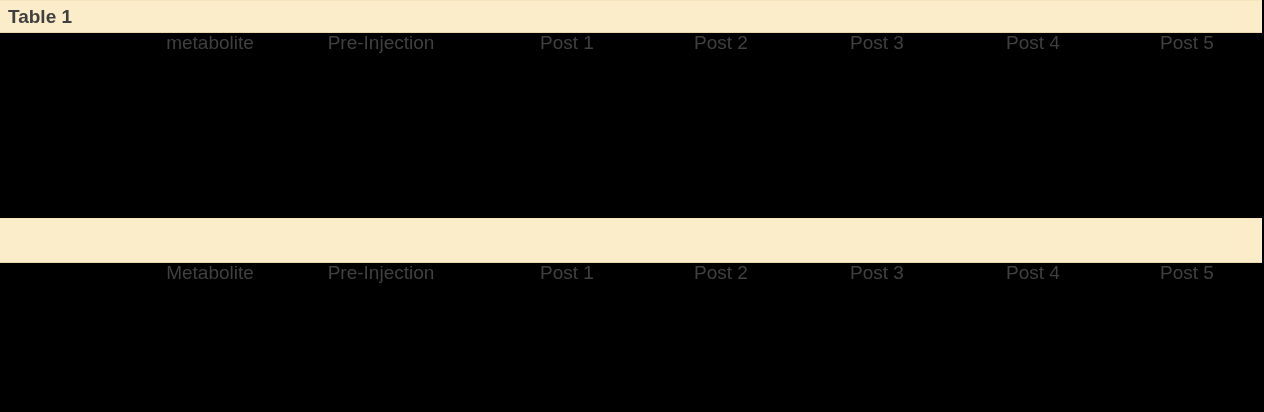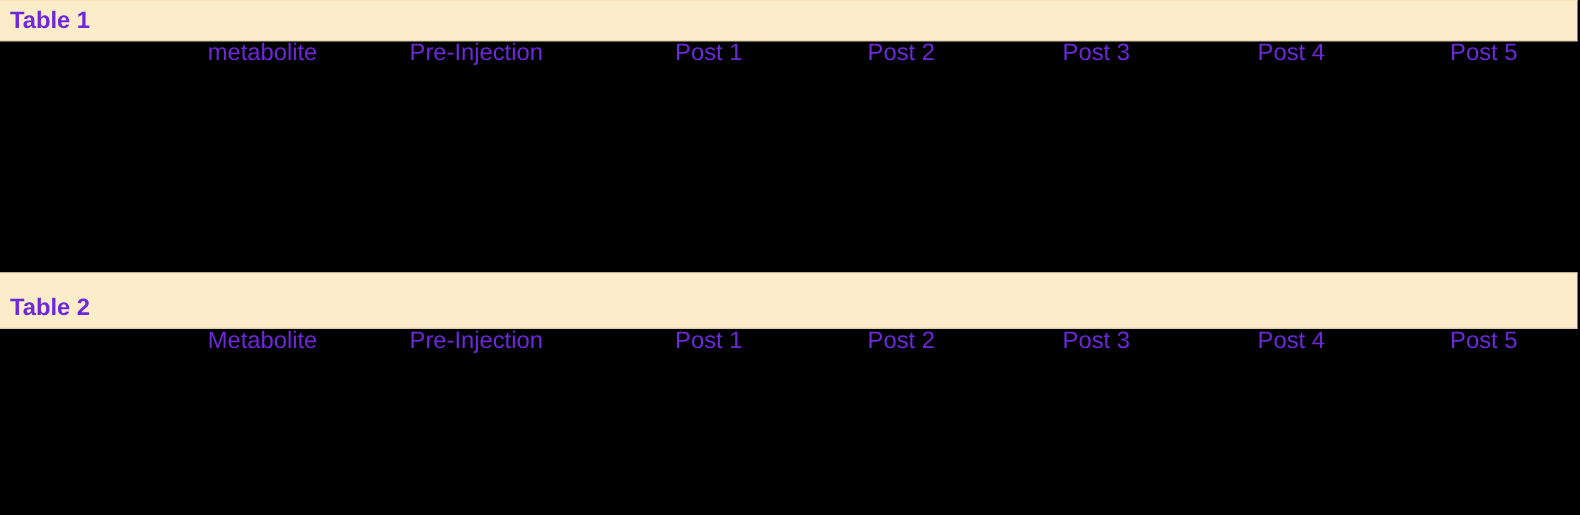"Table 1" .hcell { color: #6d28d9 -> #404040 }
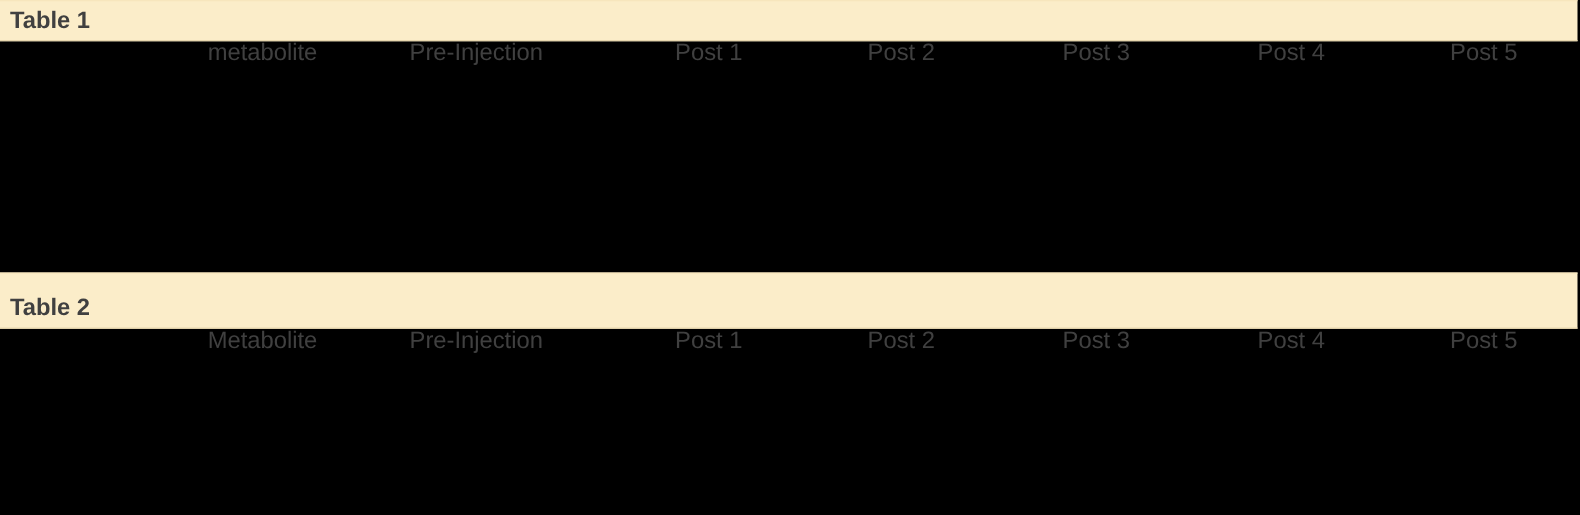"Table 2" div.hcell { html: <div>Table 2</div> -> none }
